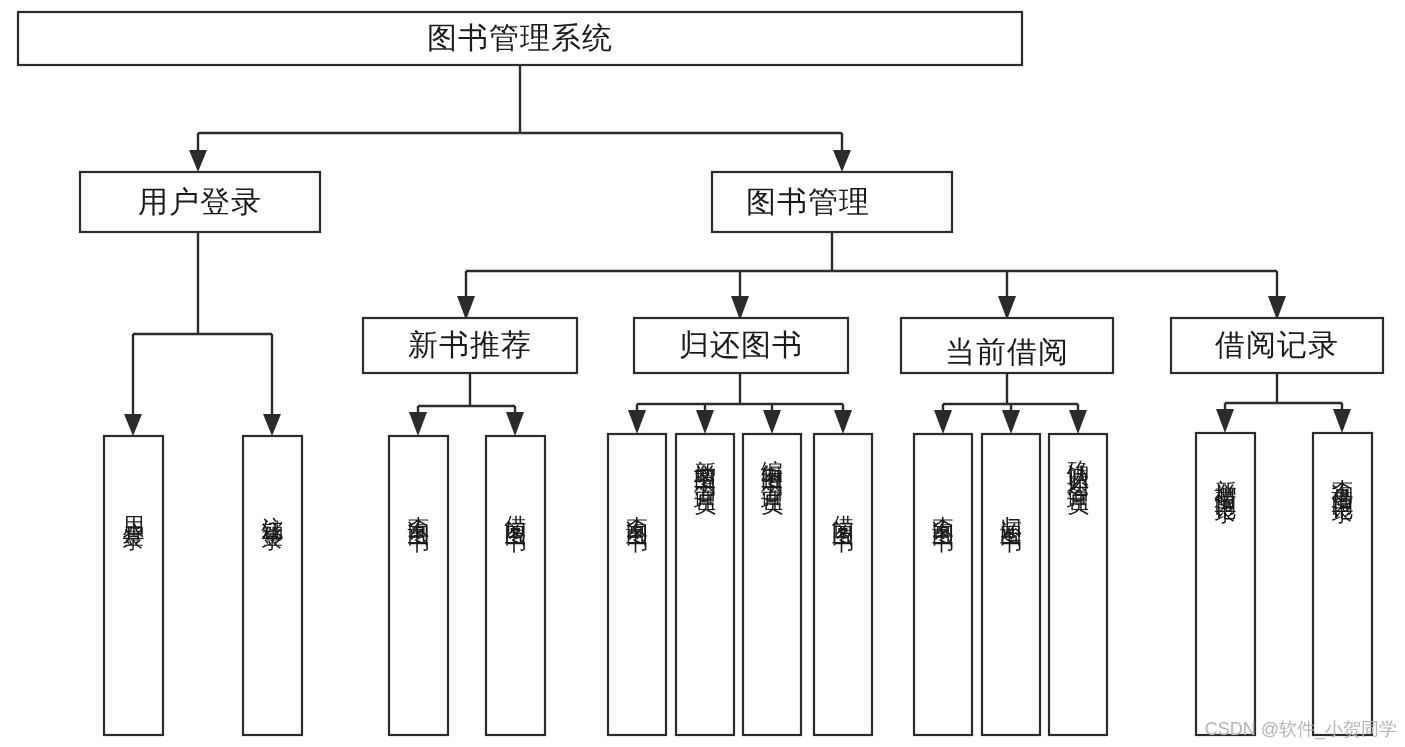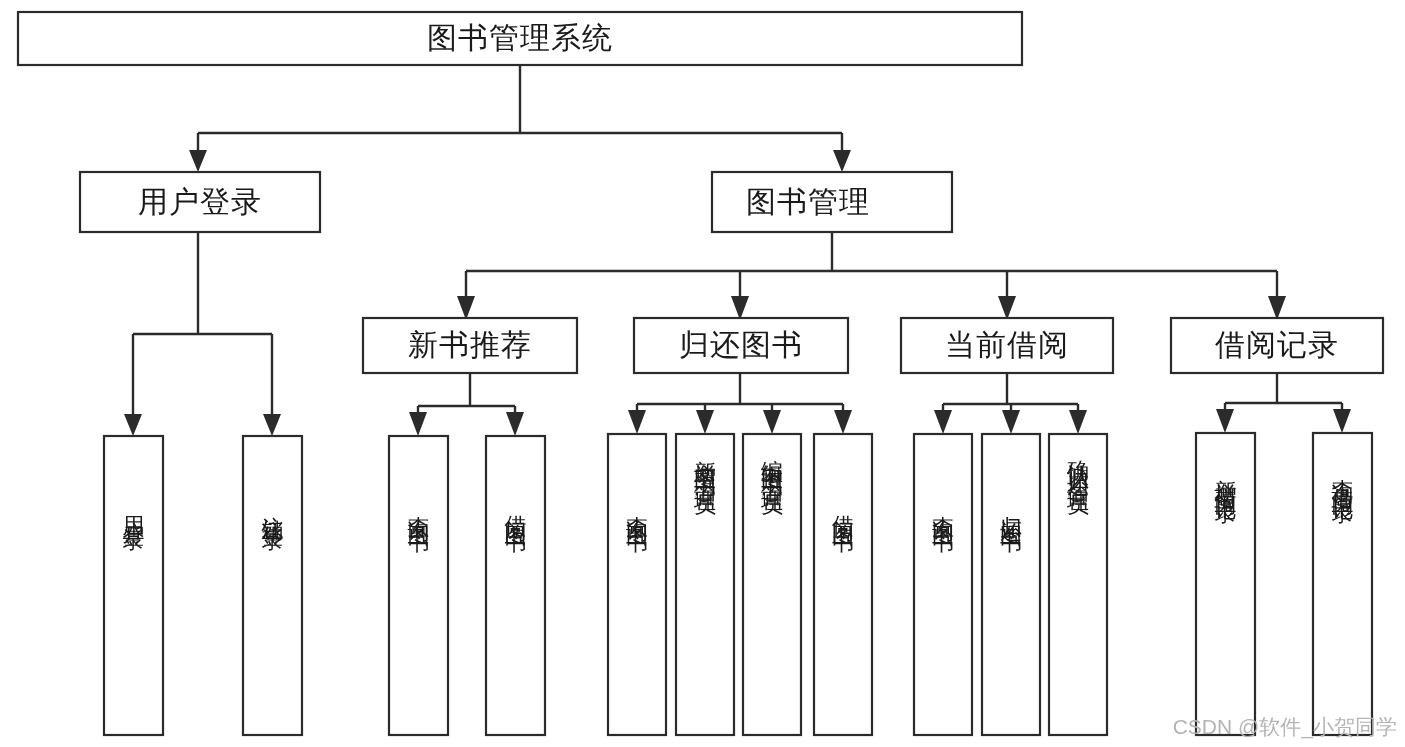"当前借阅" div.hlabel-wrap { align-items: none -> flex-end }
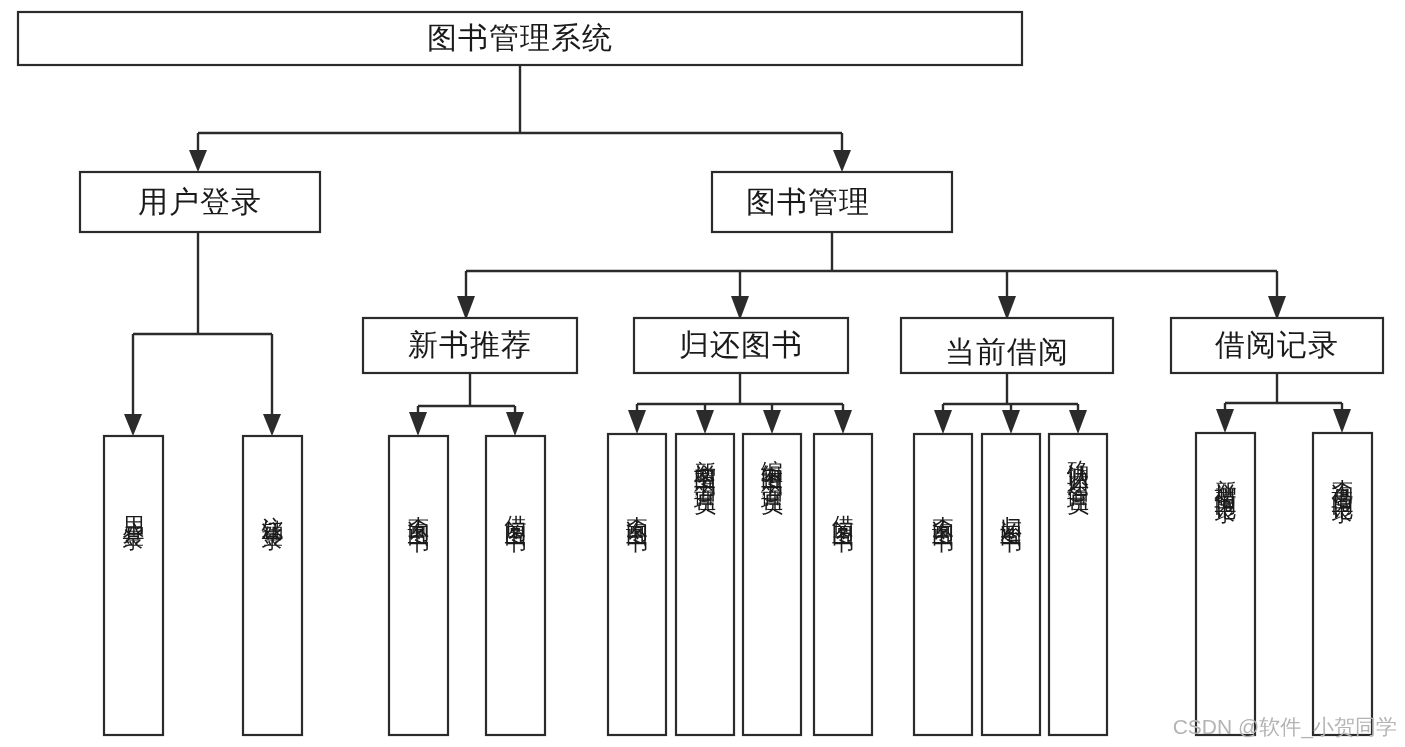"CSDN @软件_小贺同学" .watermark { font-size: 21px -> 18px }
